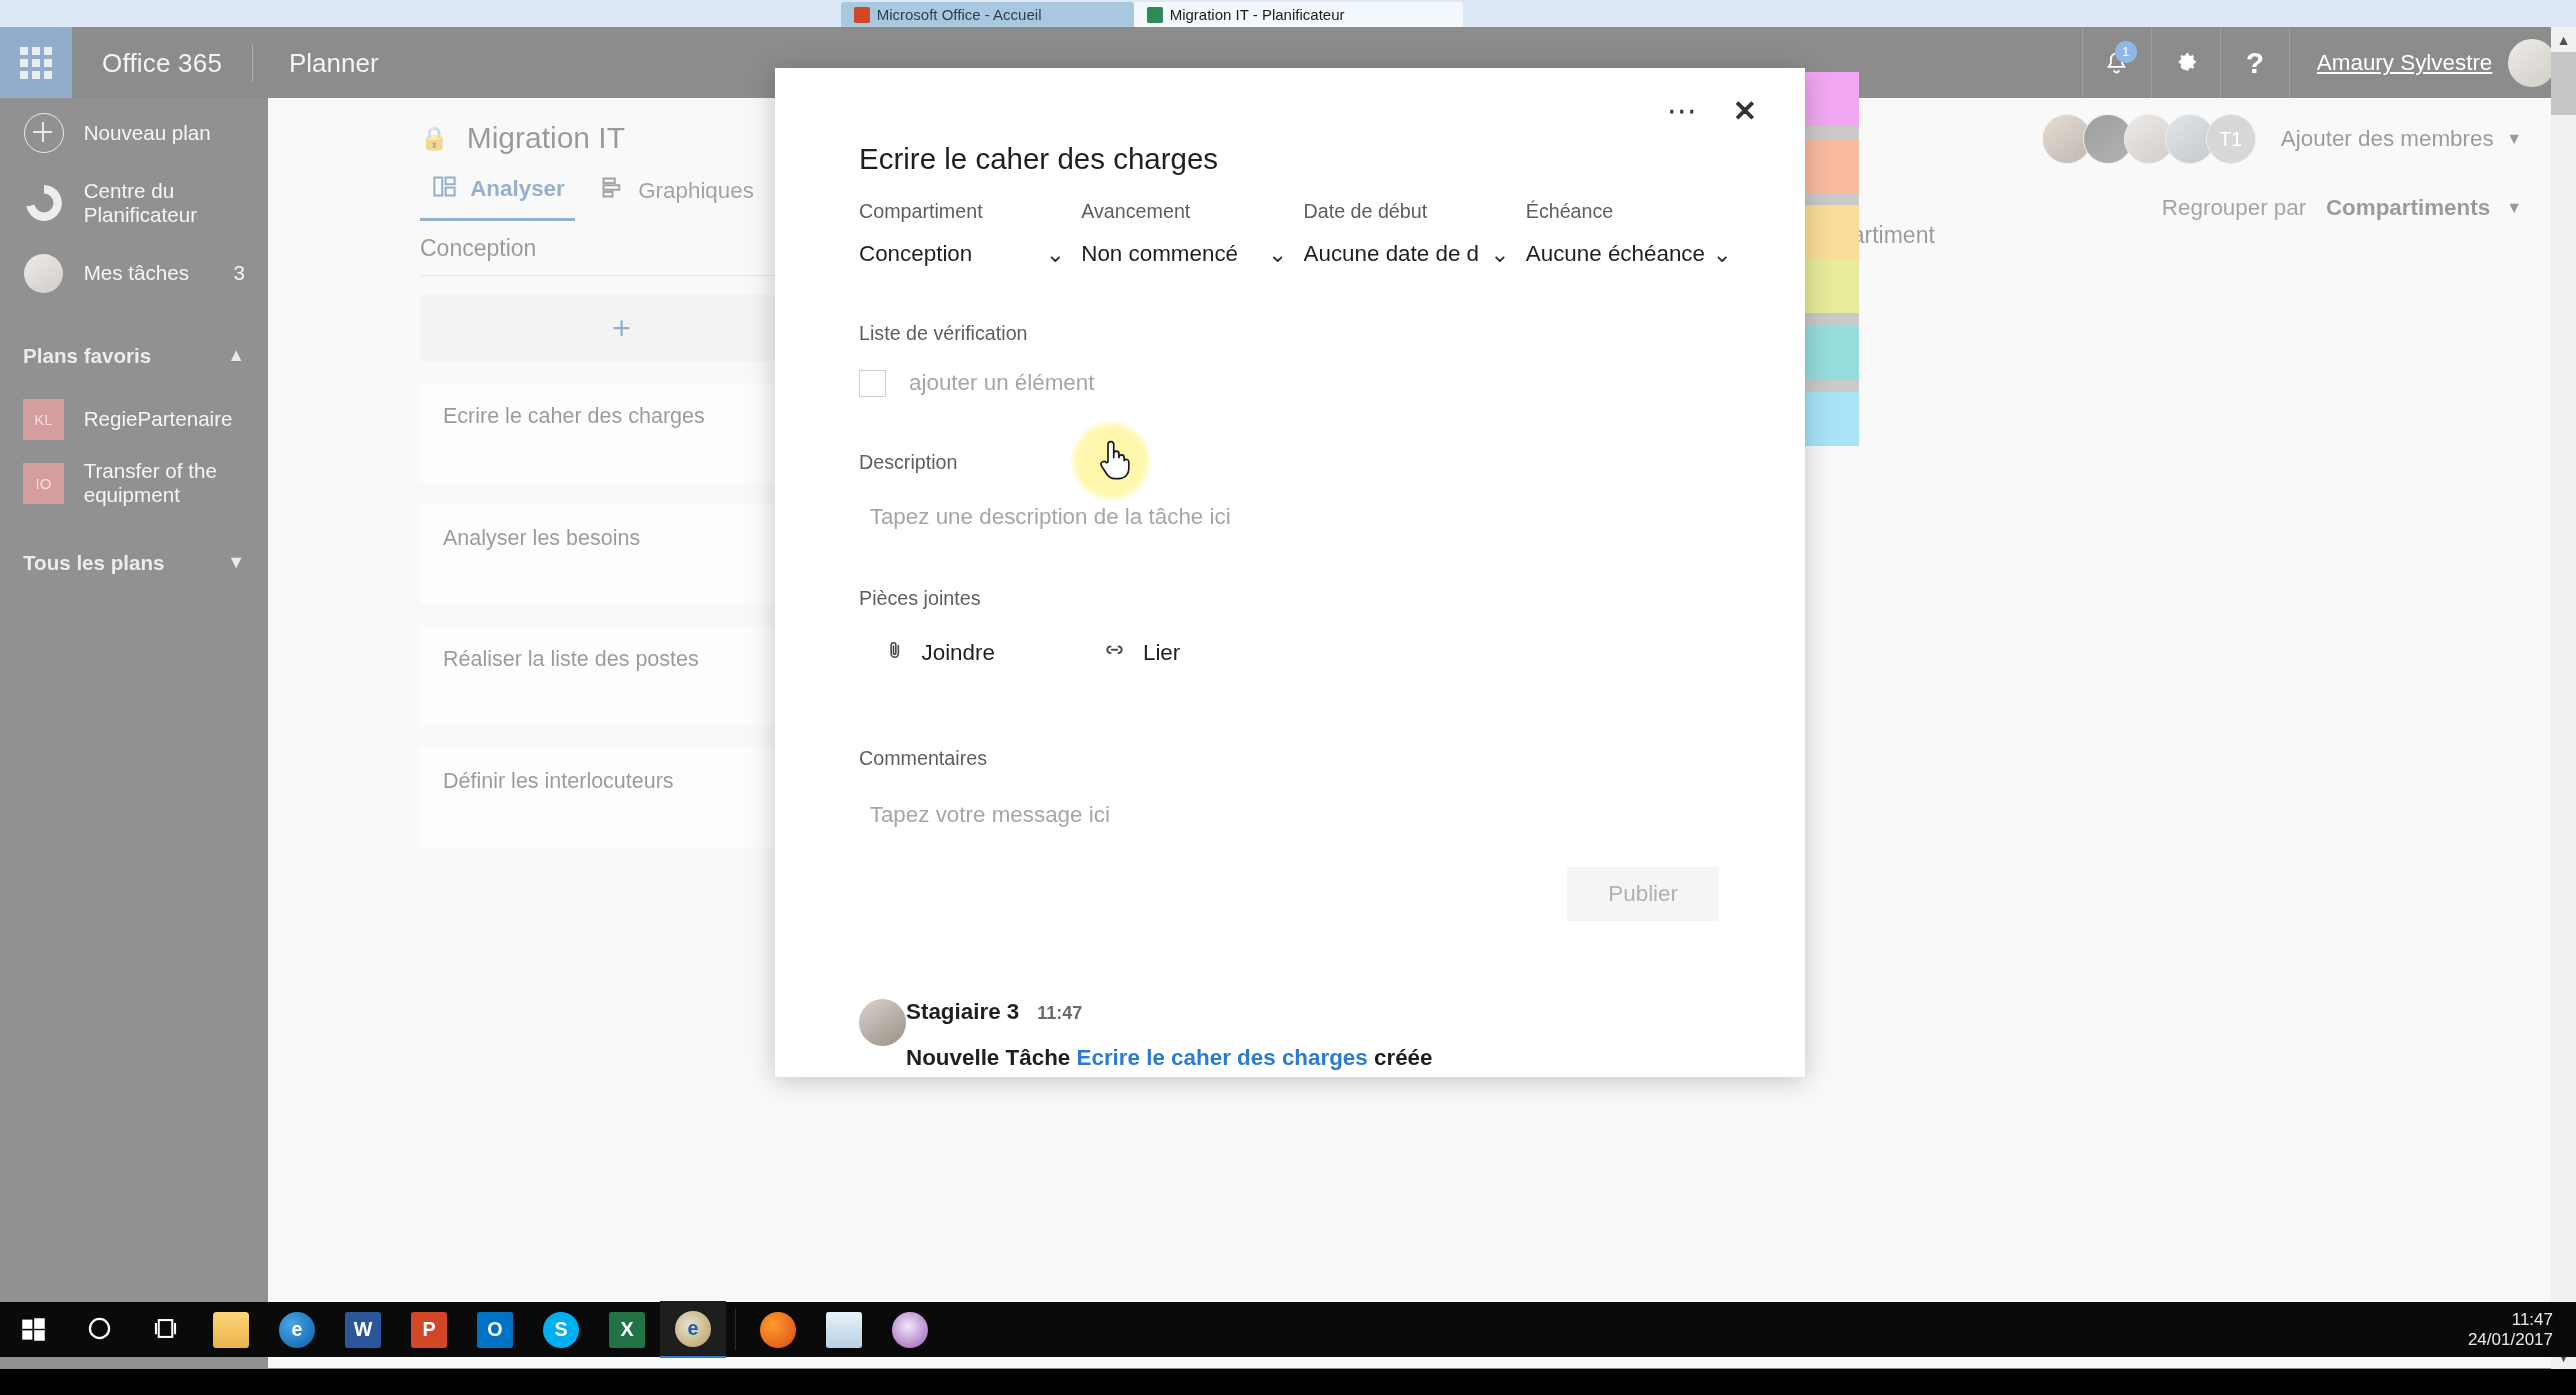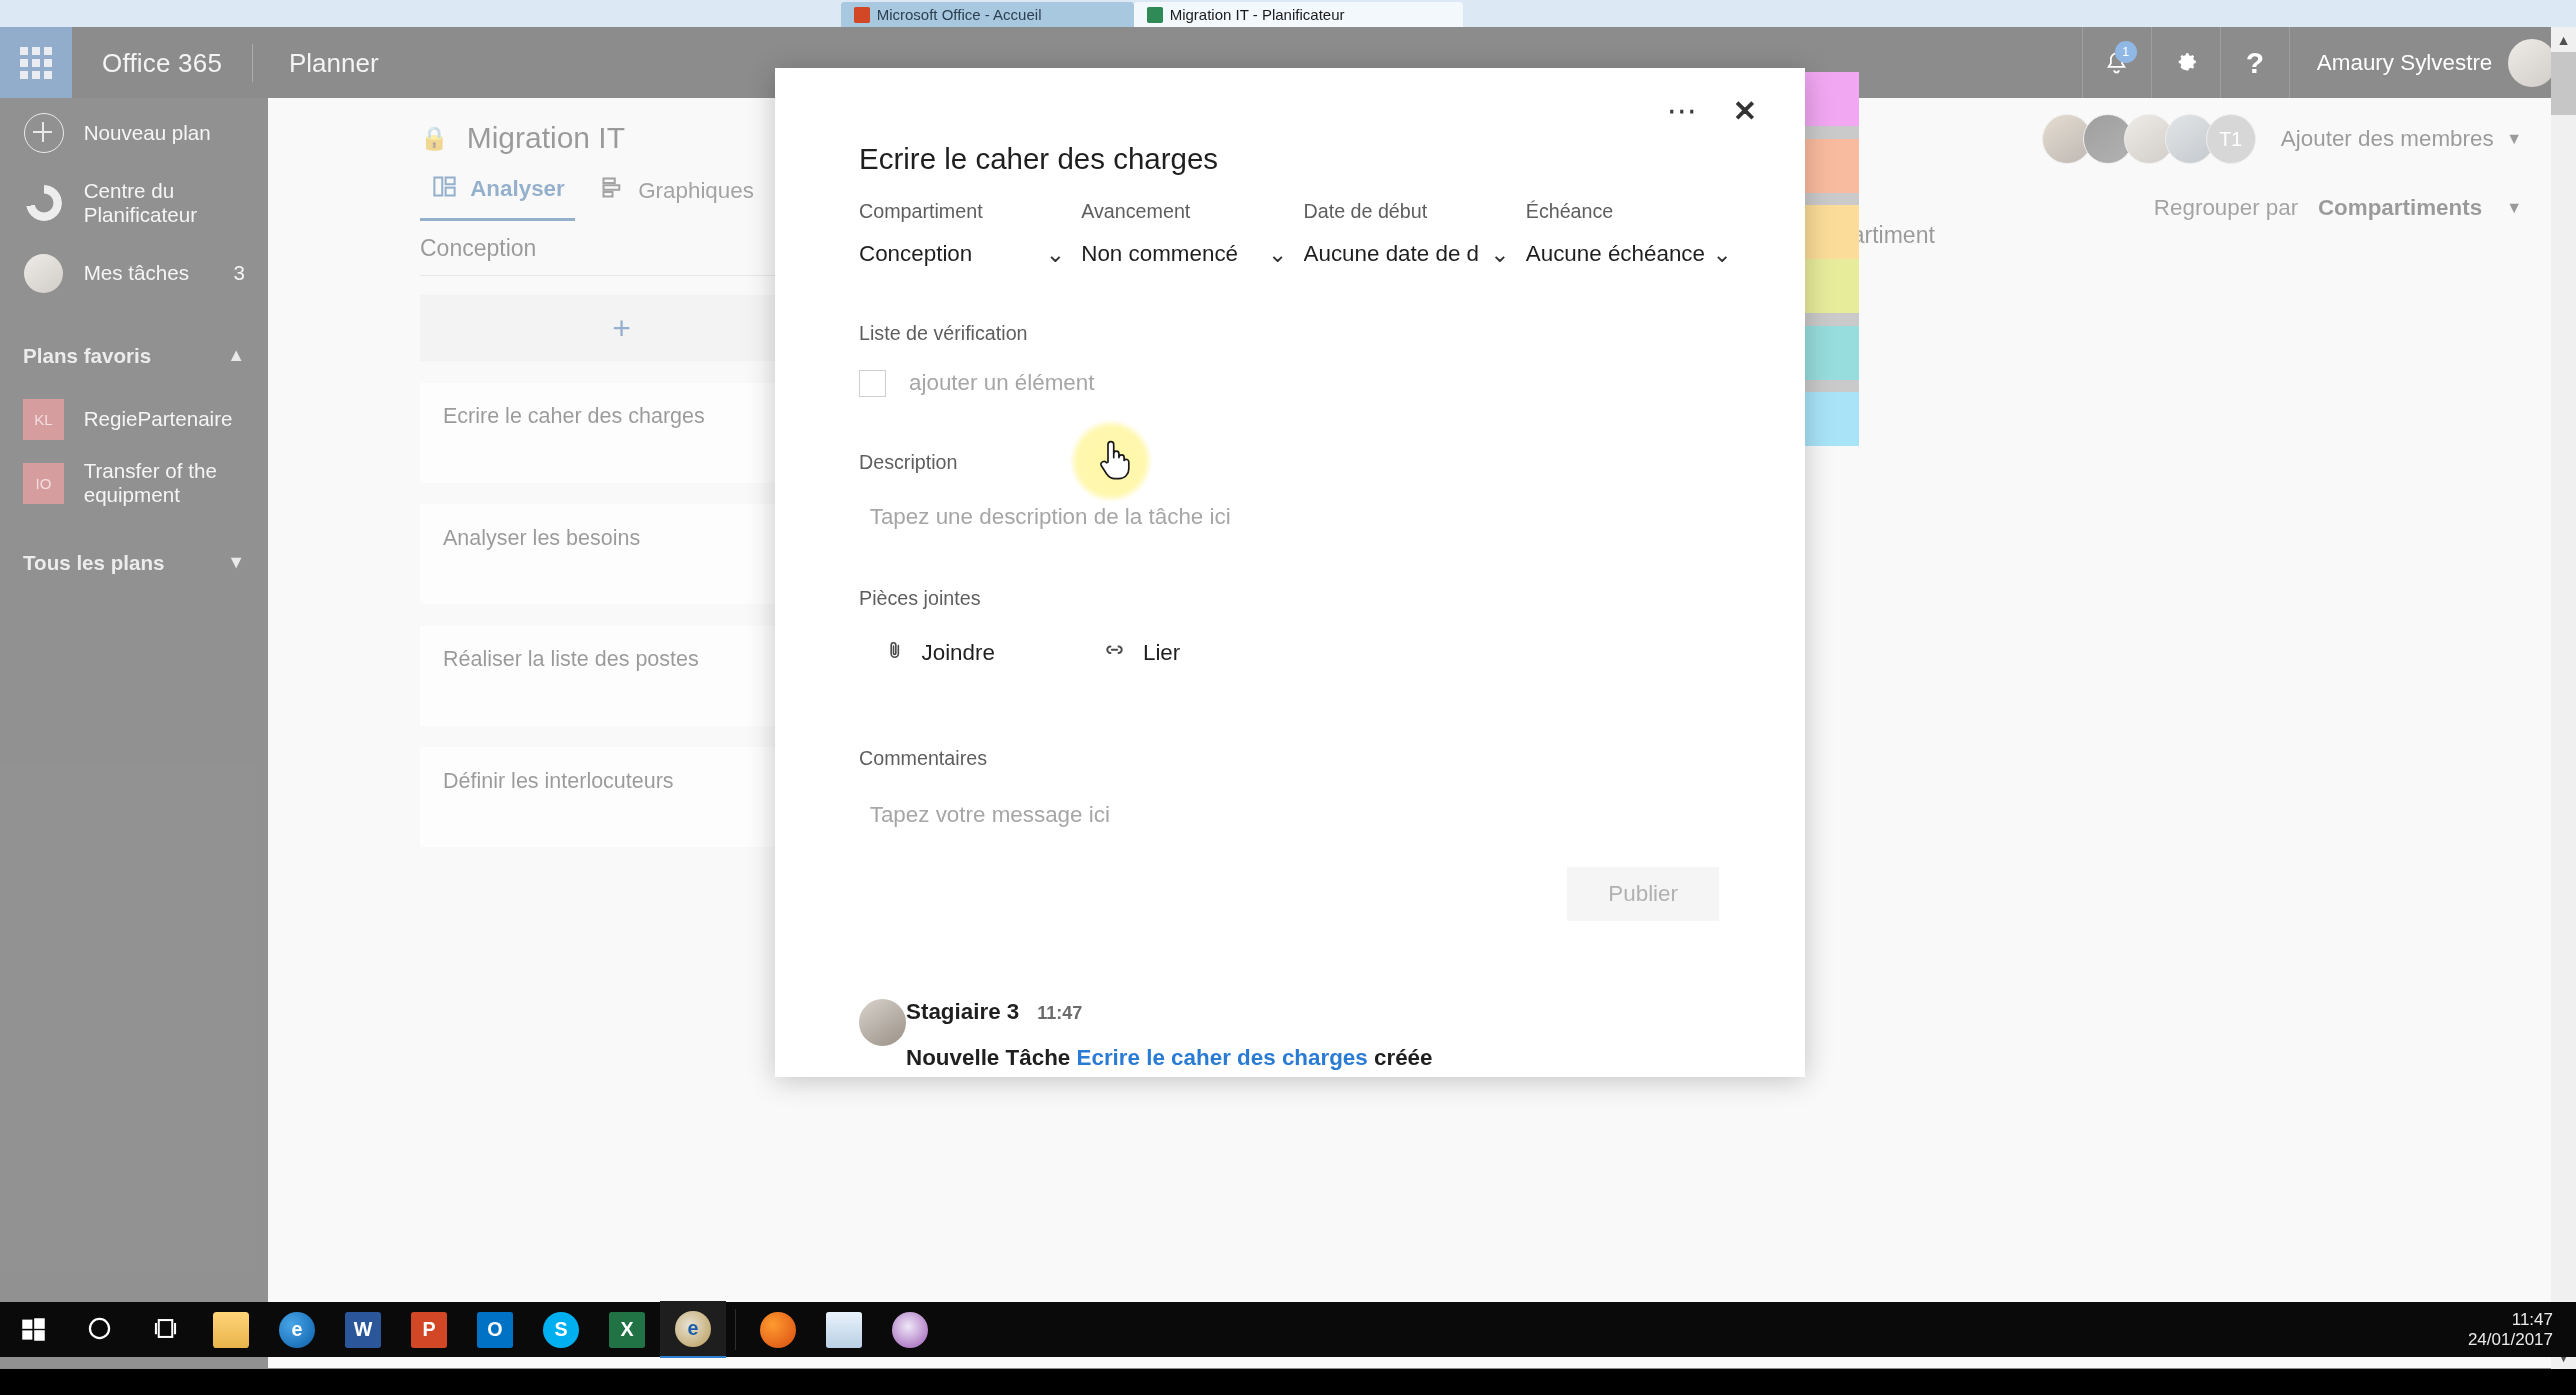"Amaury Sylvestre" .suite-user { text-decoration: none -> underline }
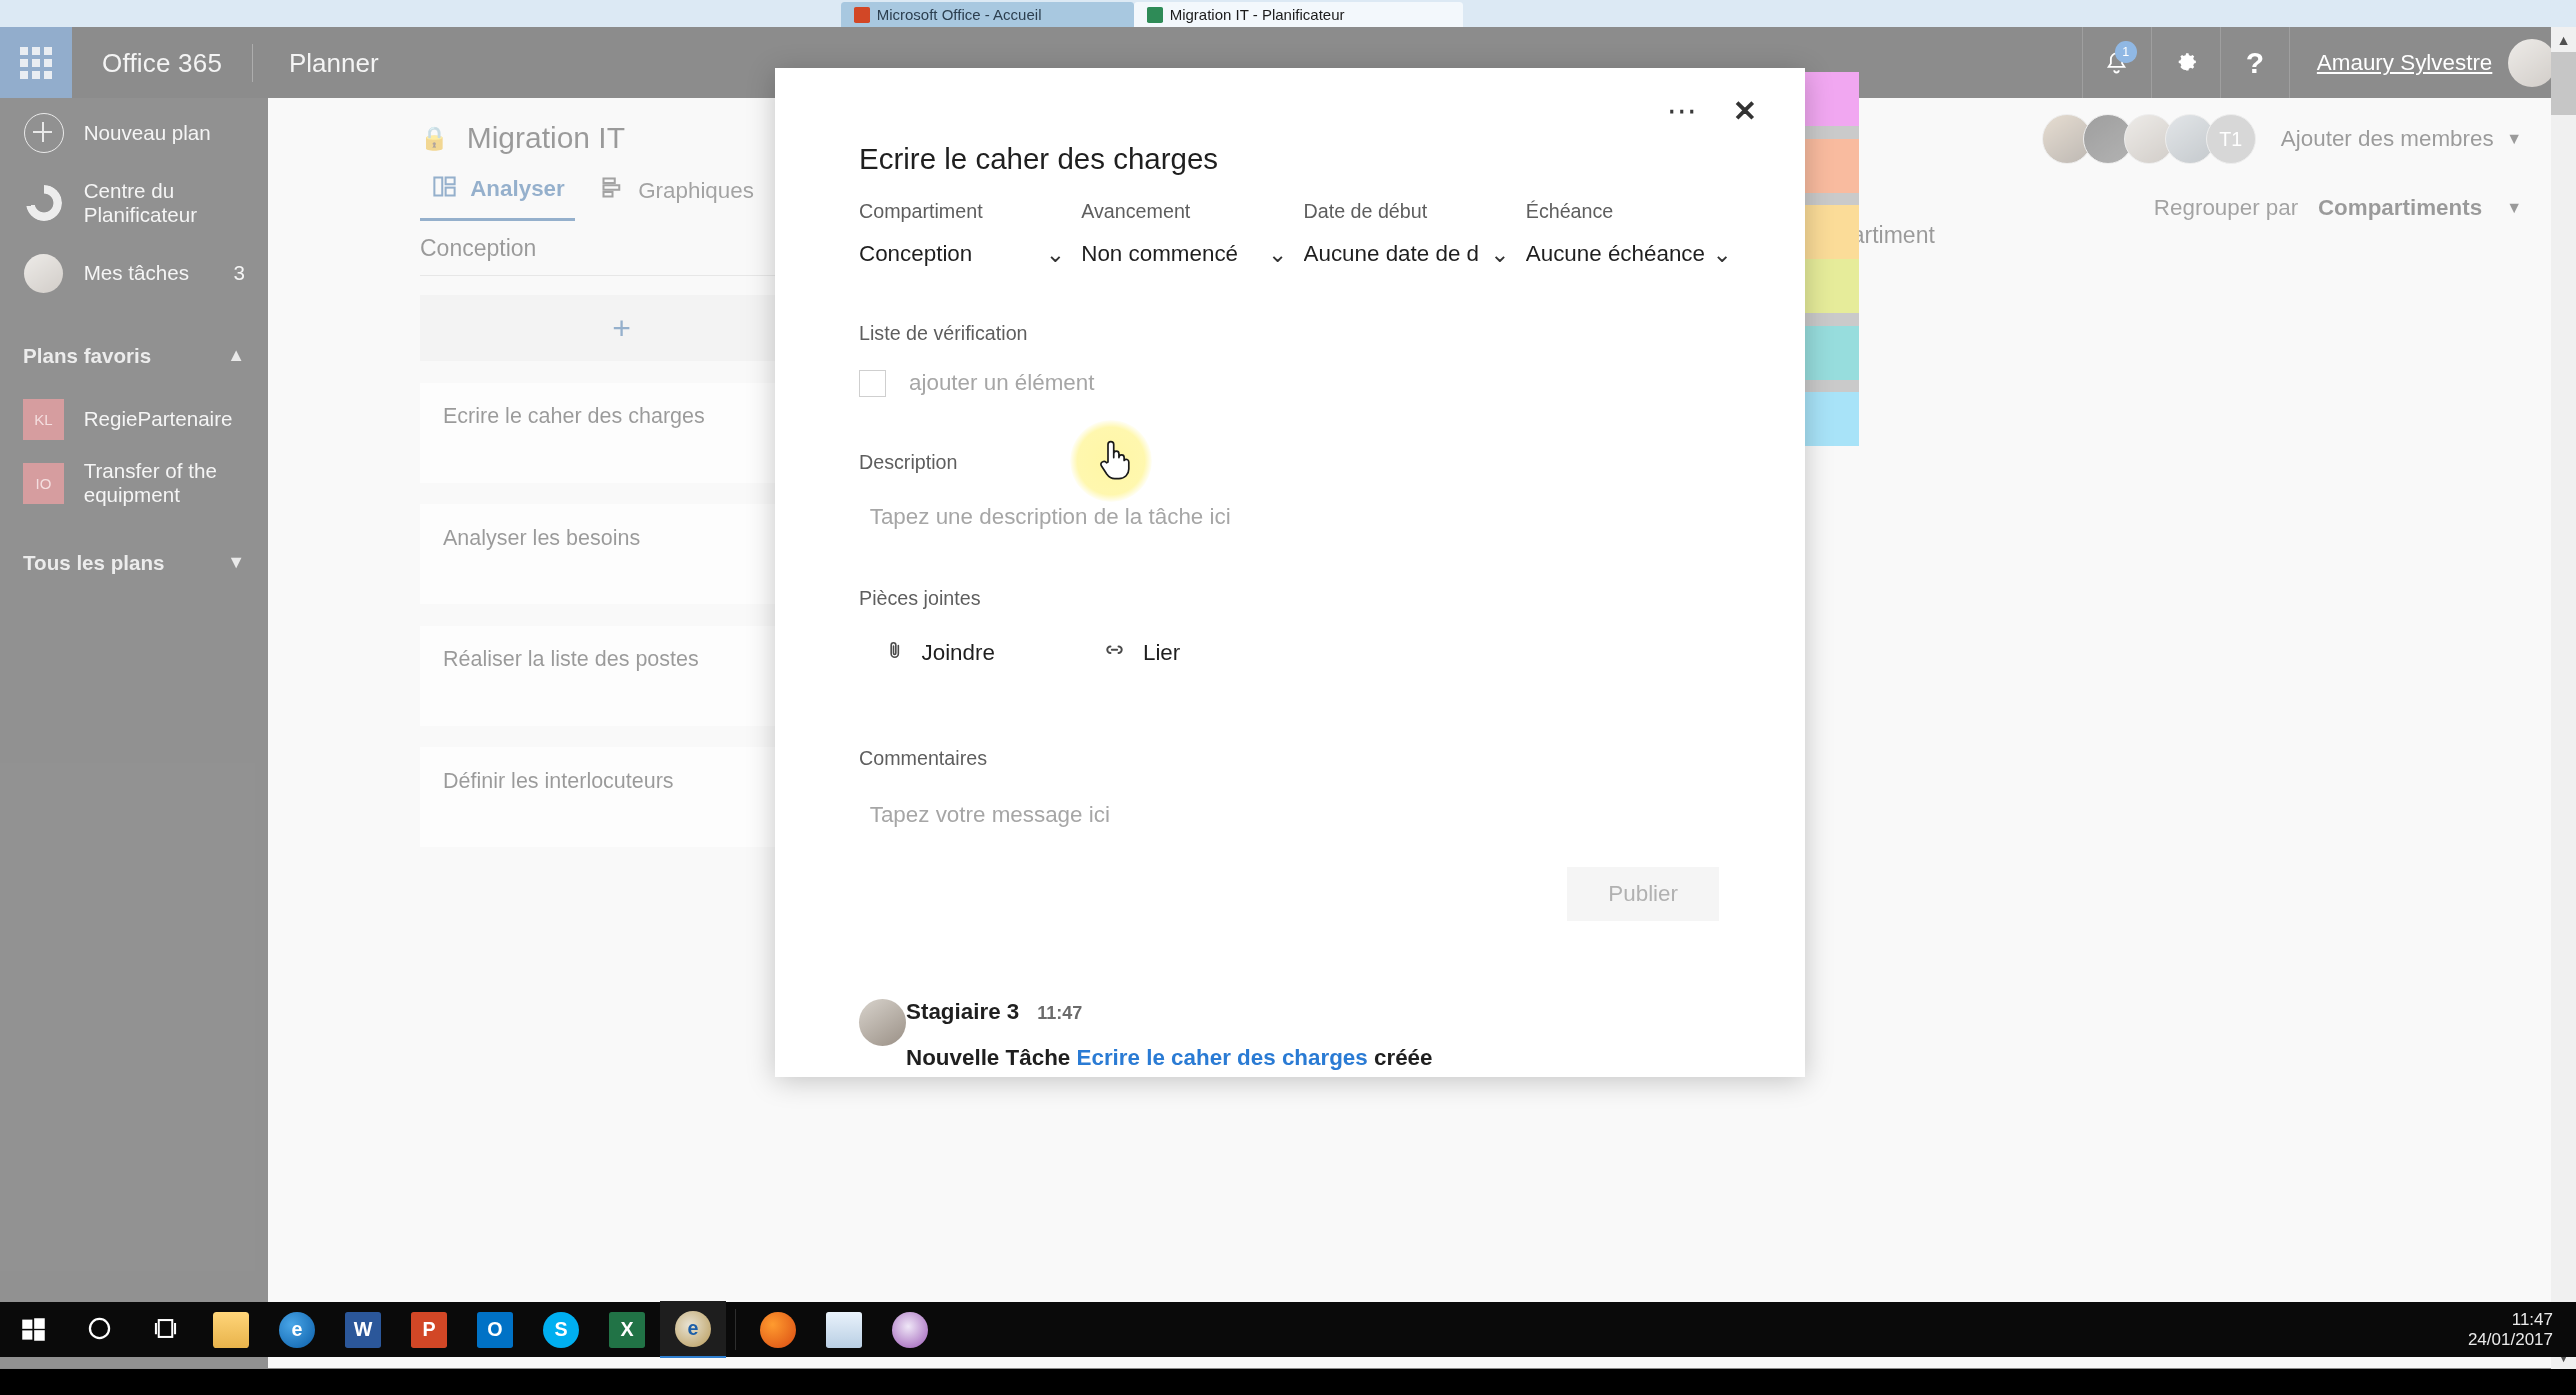"Compartiments" .groupby-val { gap: 24px -> 16px }
